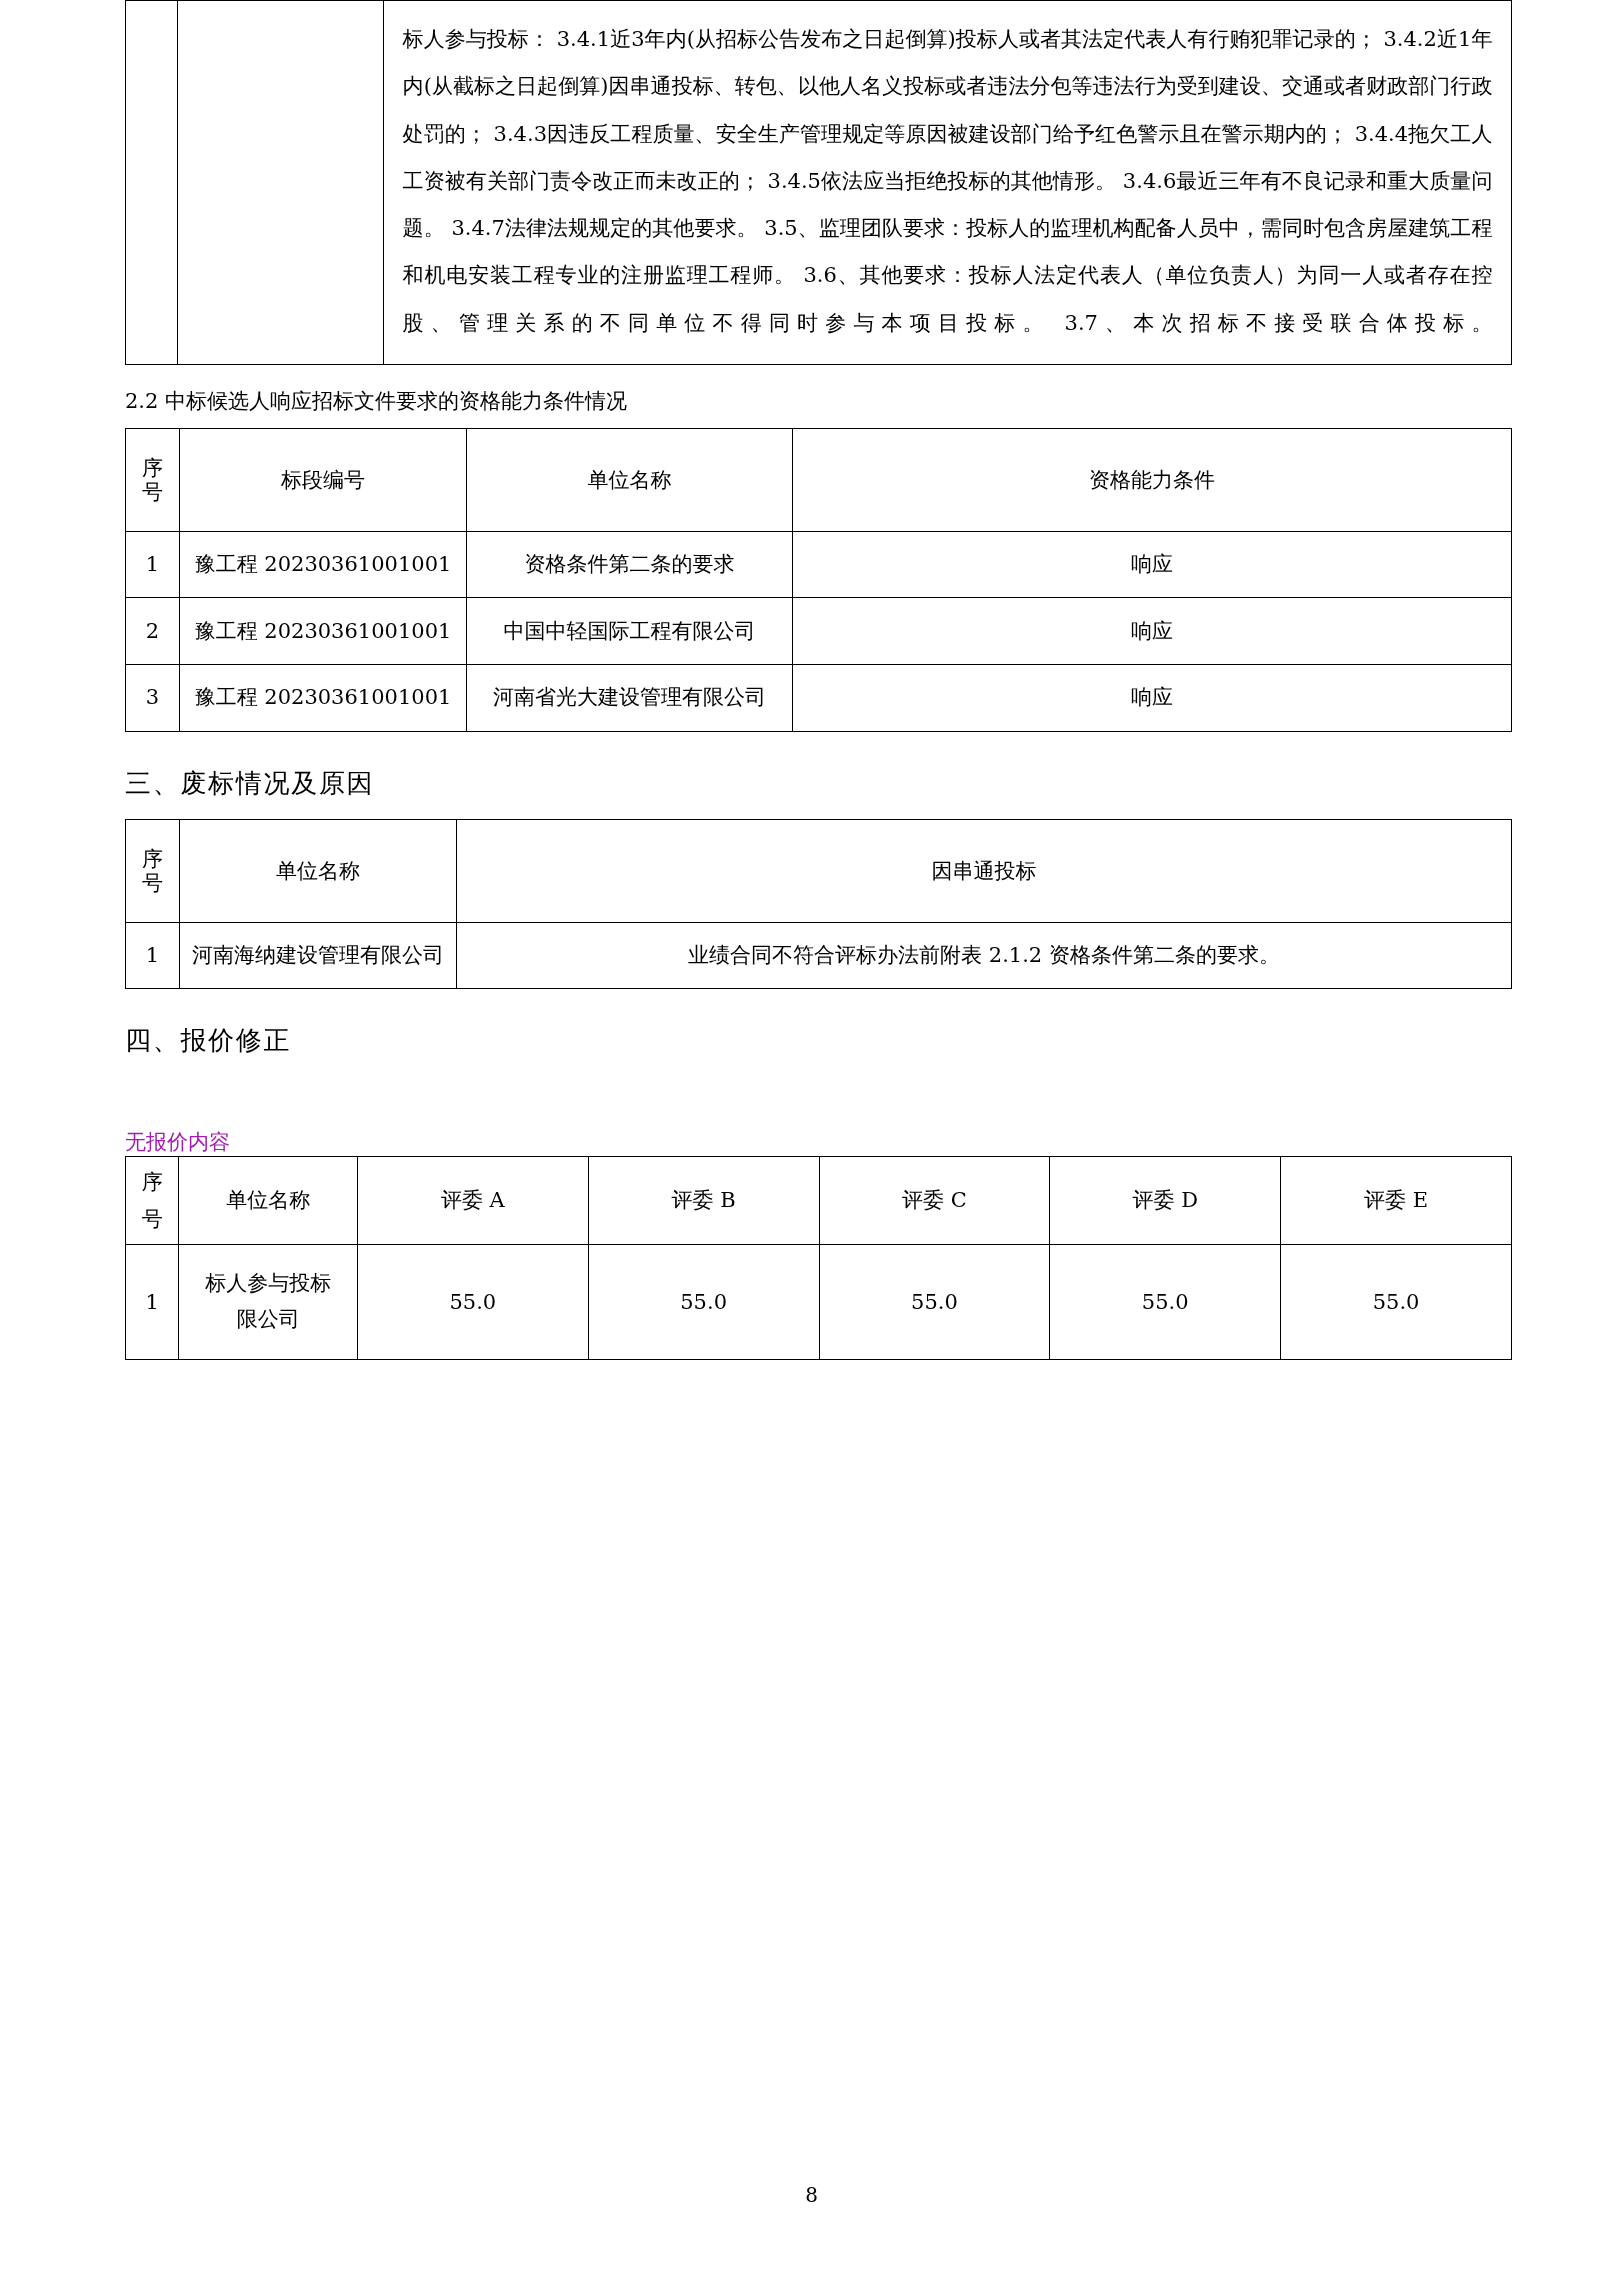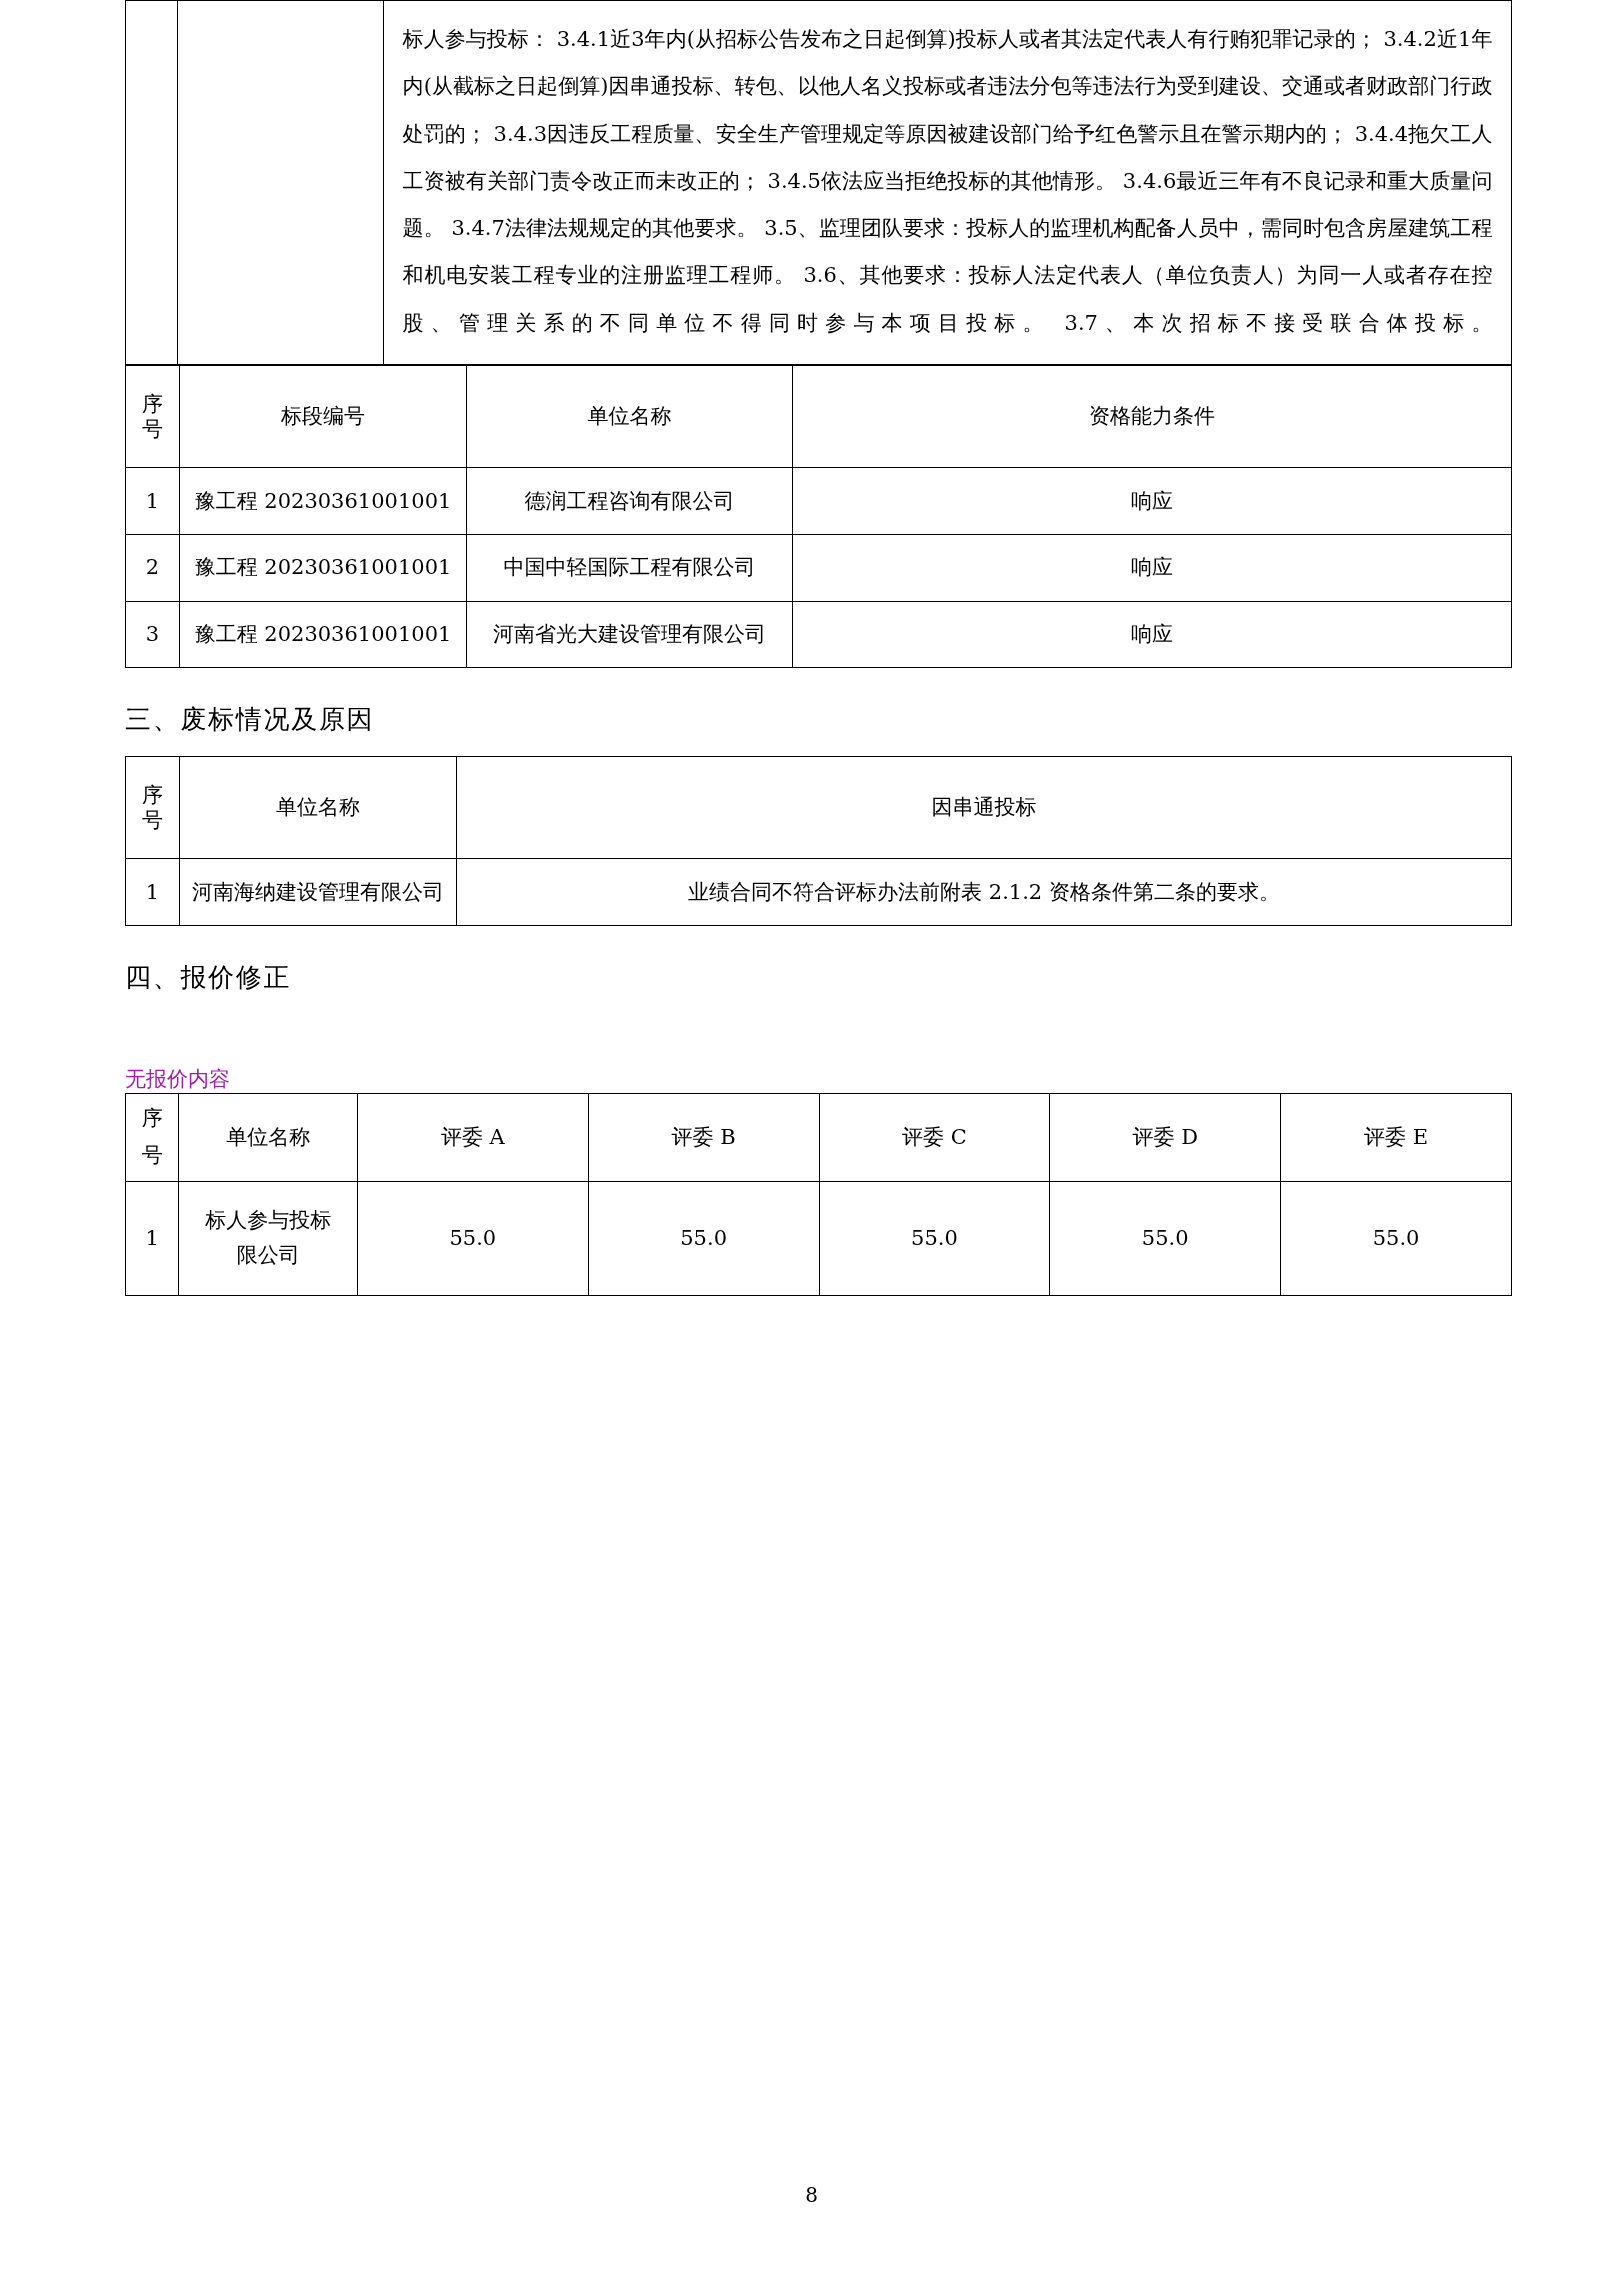"2.2 中标候选人响应招标文件要求的资格能力条件情况" p.sec-label { html: none -> <p>2.2 中标候选人响应招标文件要求的资格能力条件情况</p> }
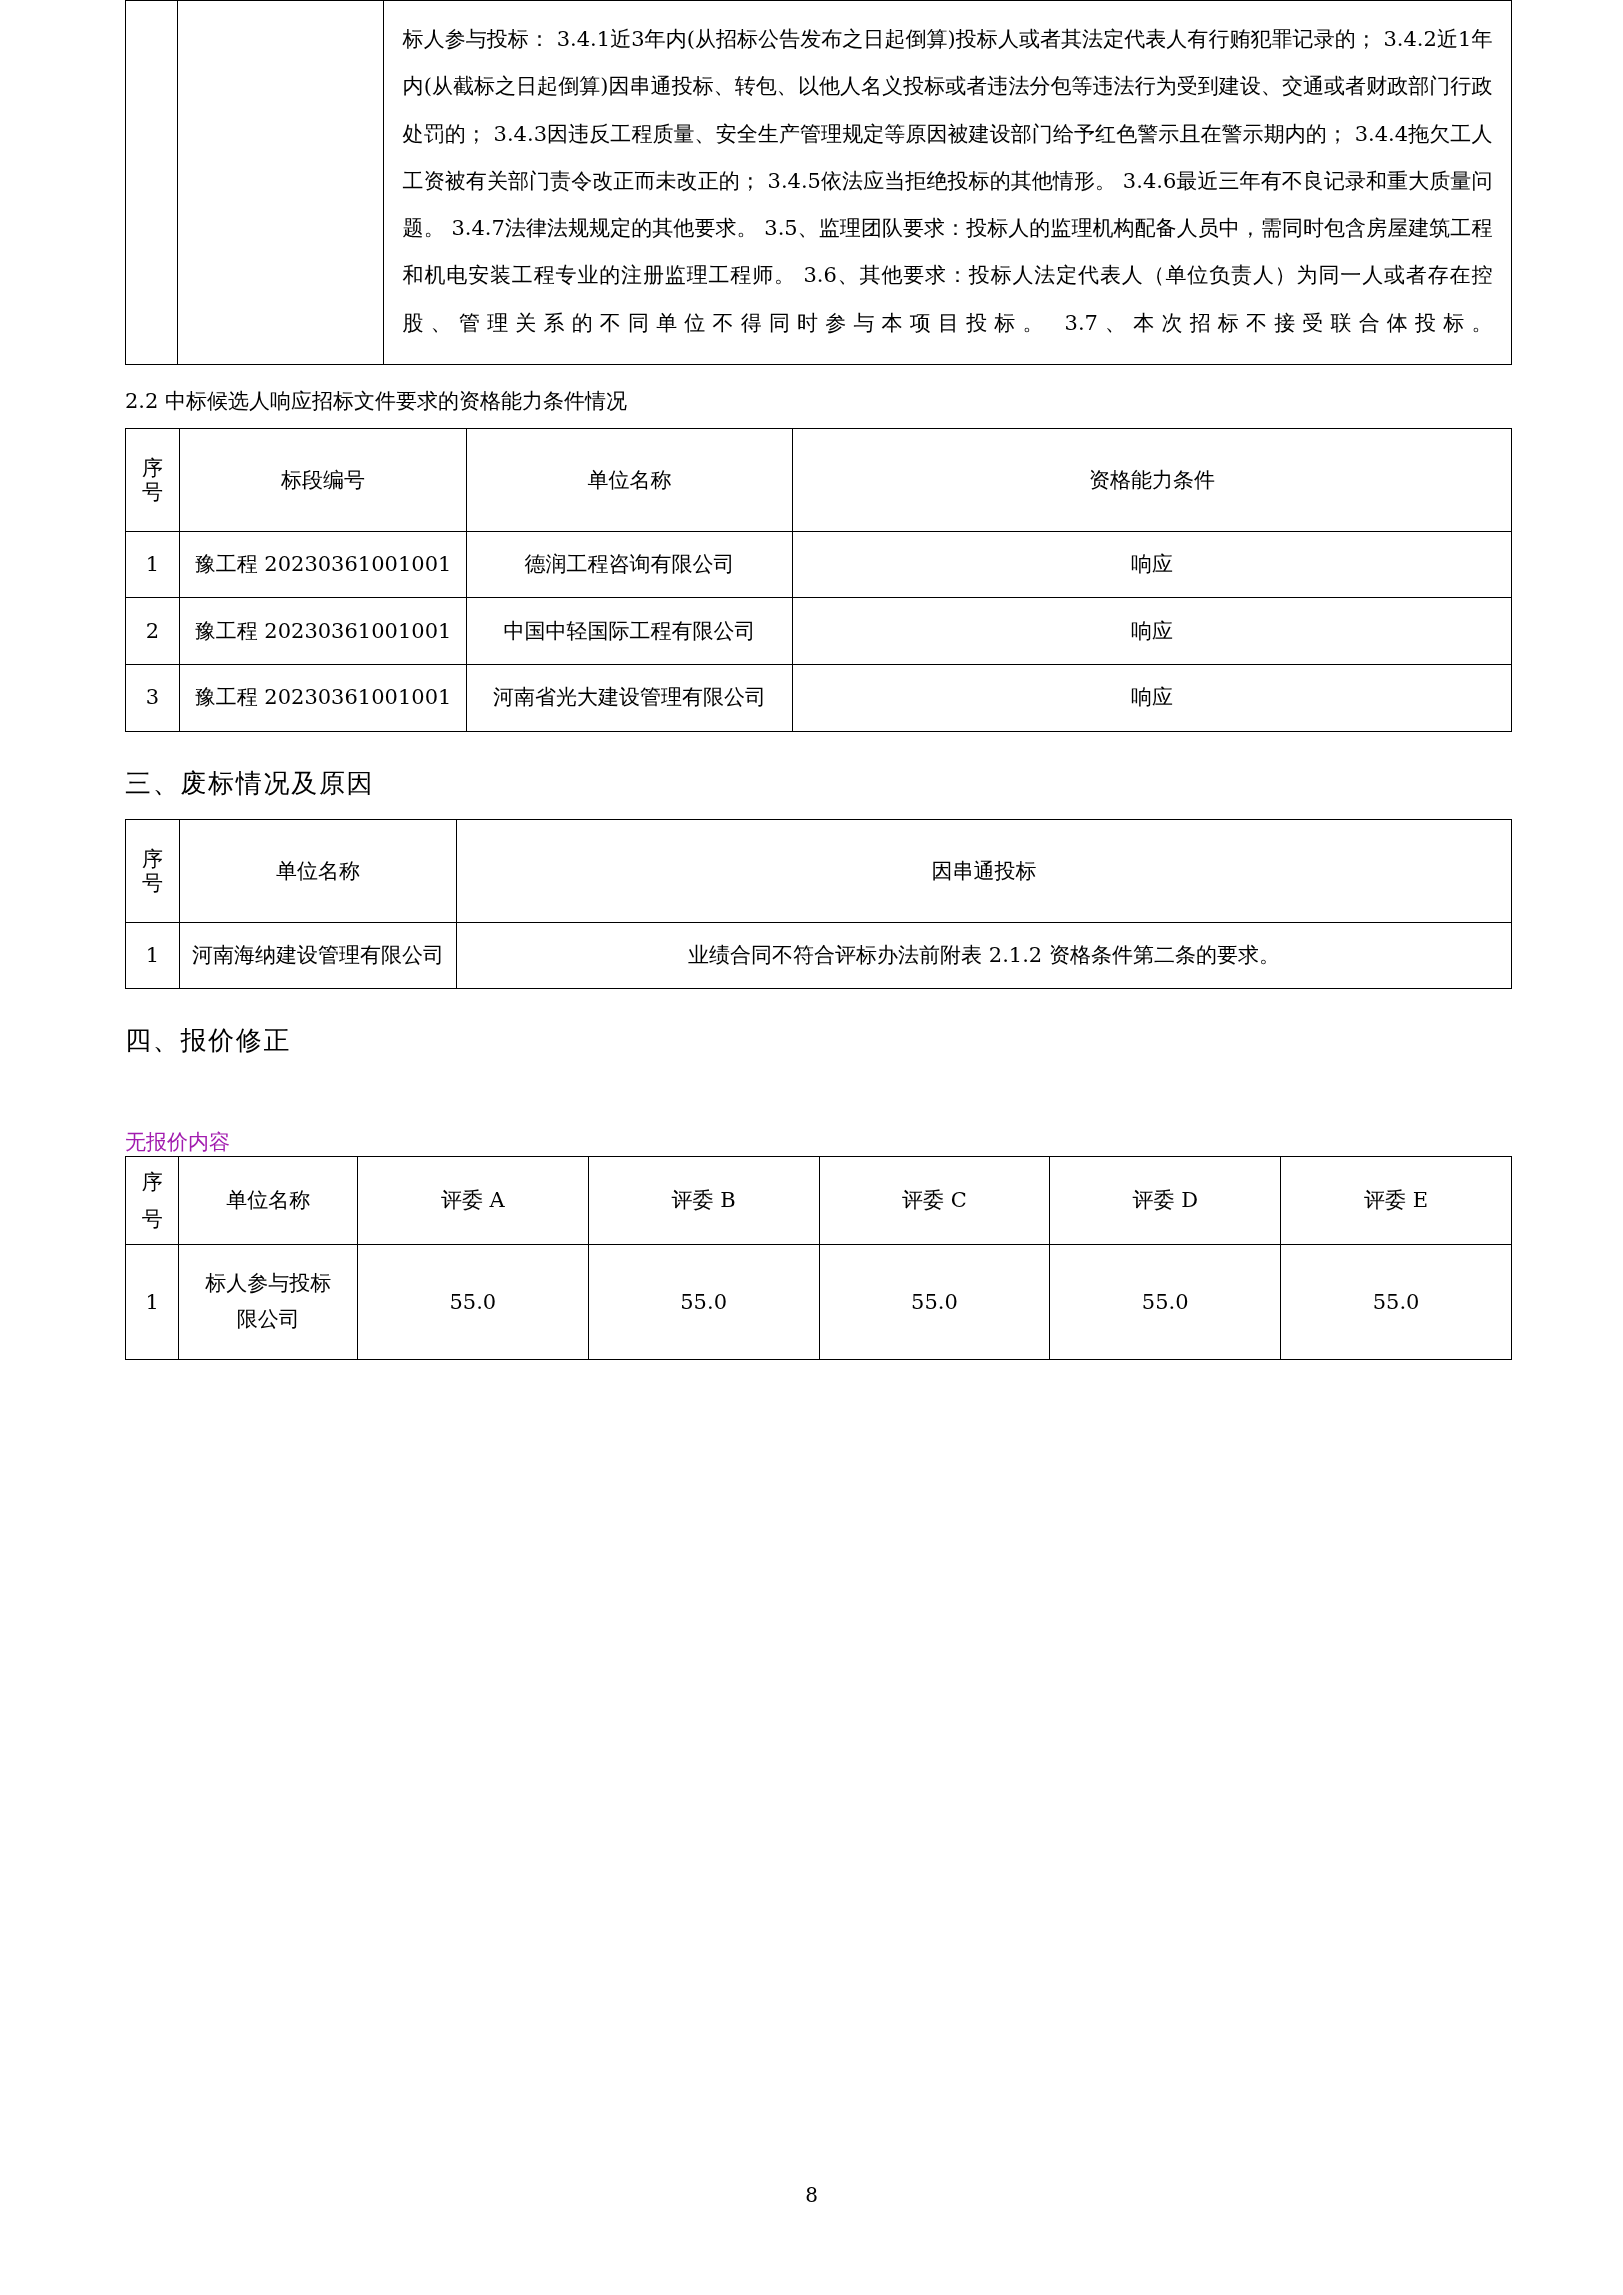"德润工程咨询有限公司" td.row { text: 德润工程咨询有限公司 -> 资格条件第二条的要求 }
